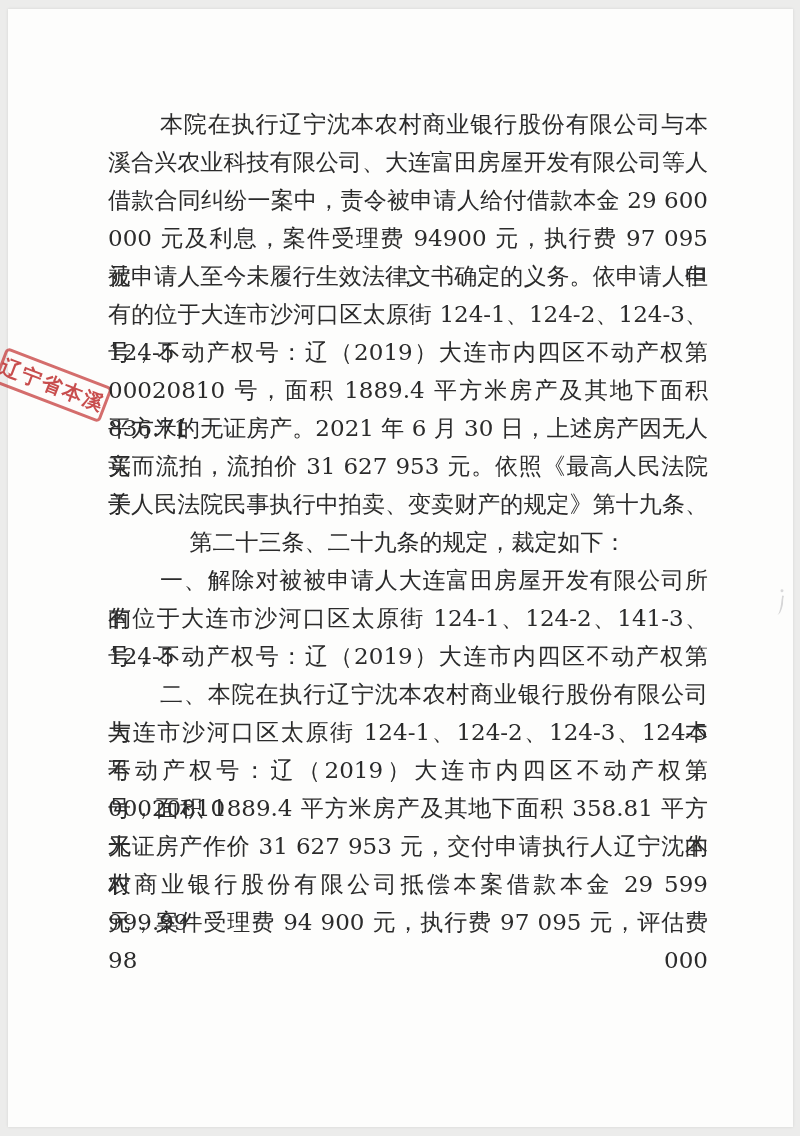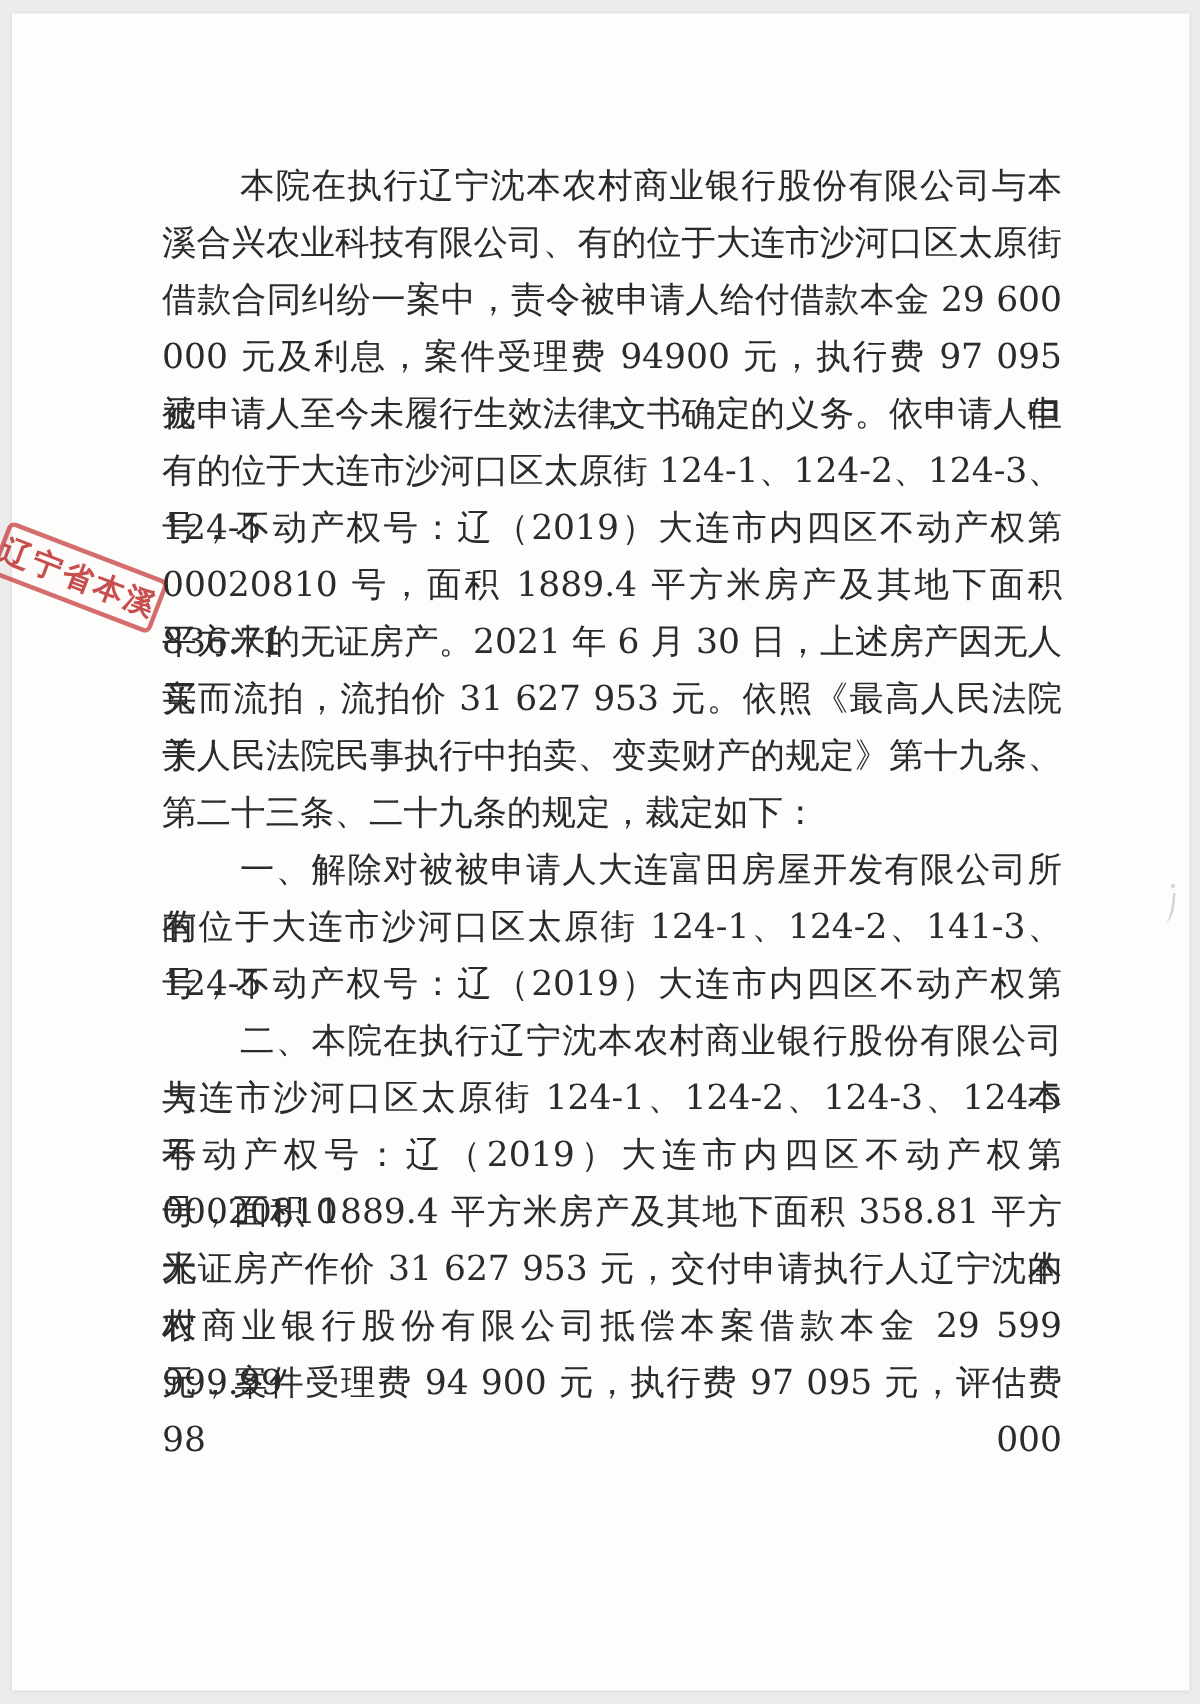"溪合兴农业科技有限公司、有的位于大连市沙河口区太原街" div.line { text: 有的位于大连市沙河口区太原街 -> 大连富田房屋开发有限公司等人 }
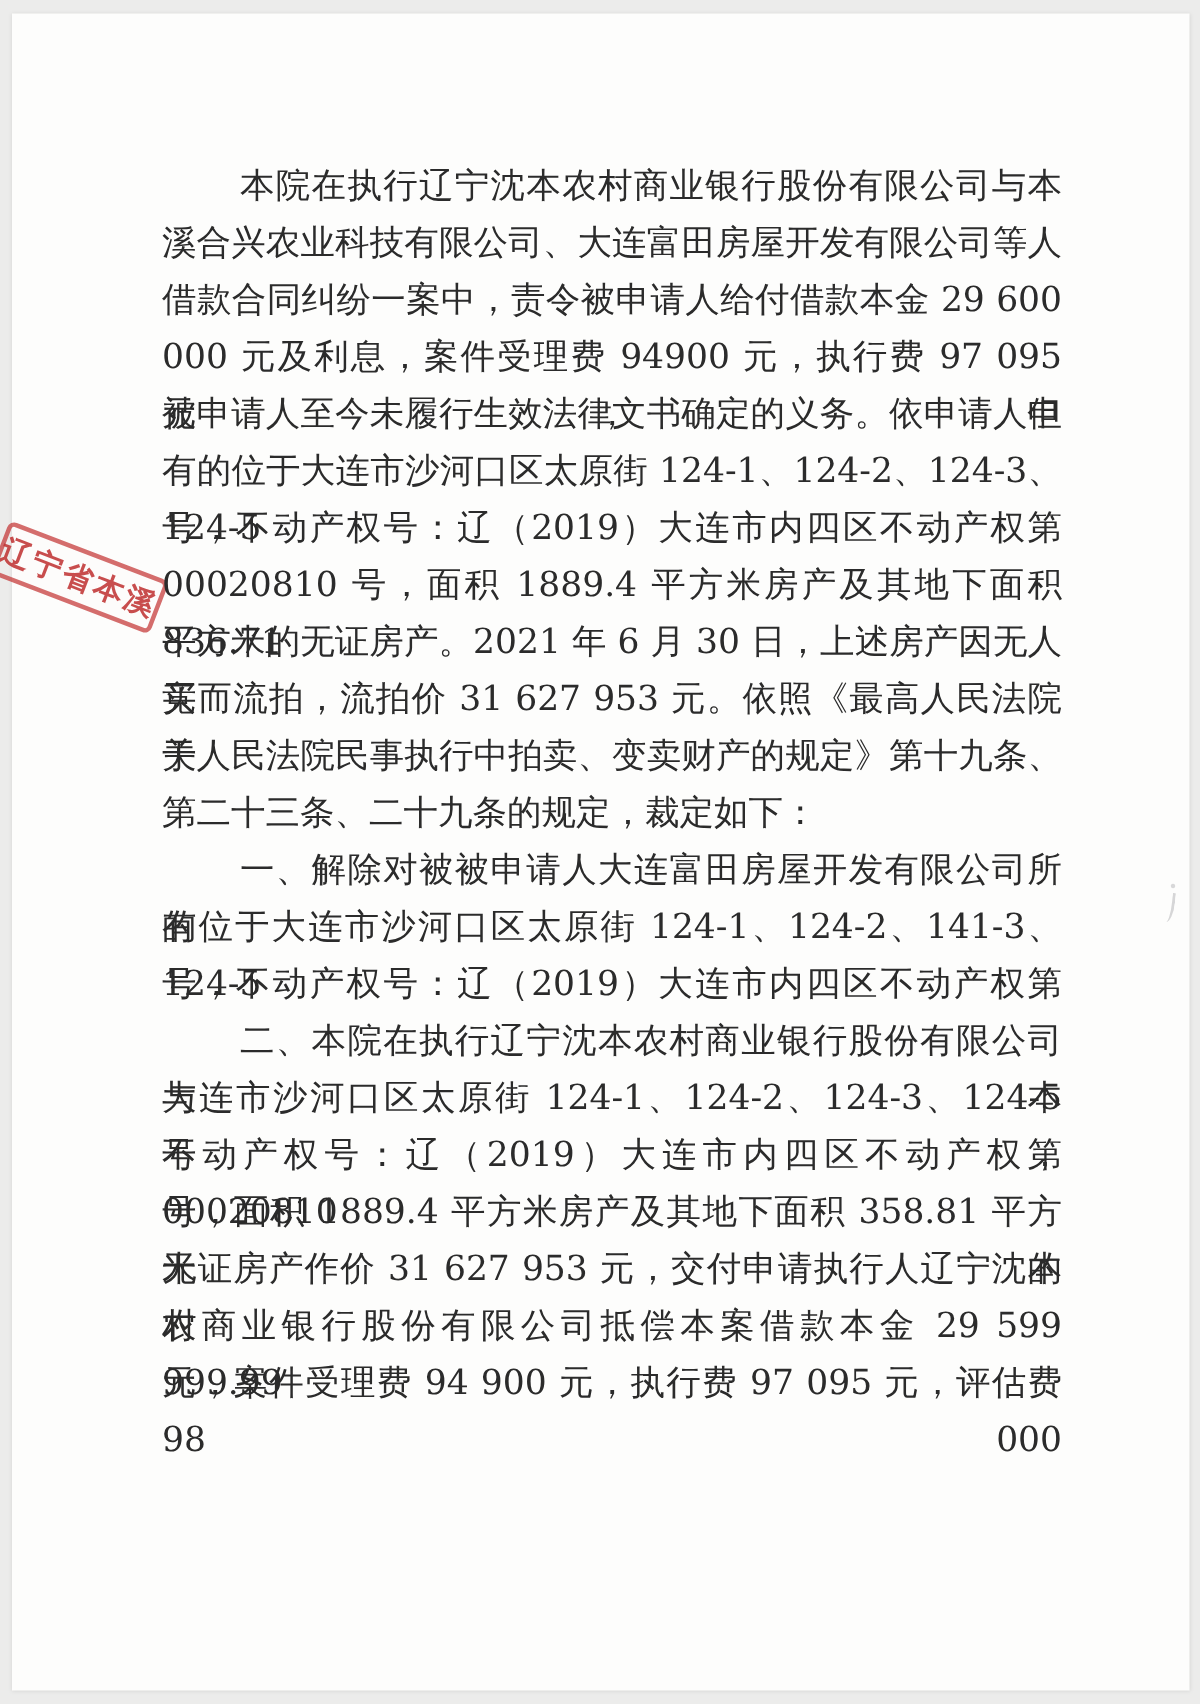"第二十三条、二十九条的规定，裁定如下：" .line { text-align: none -> center }
